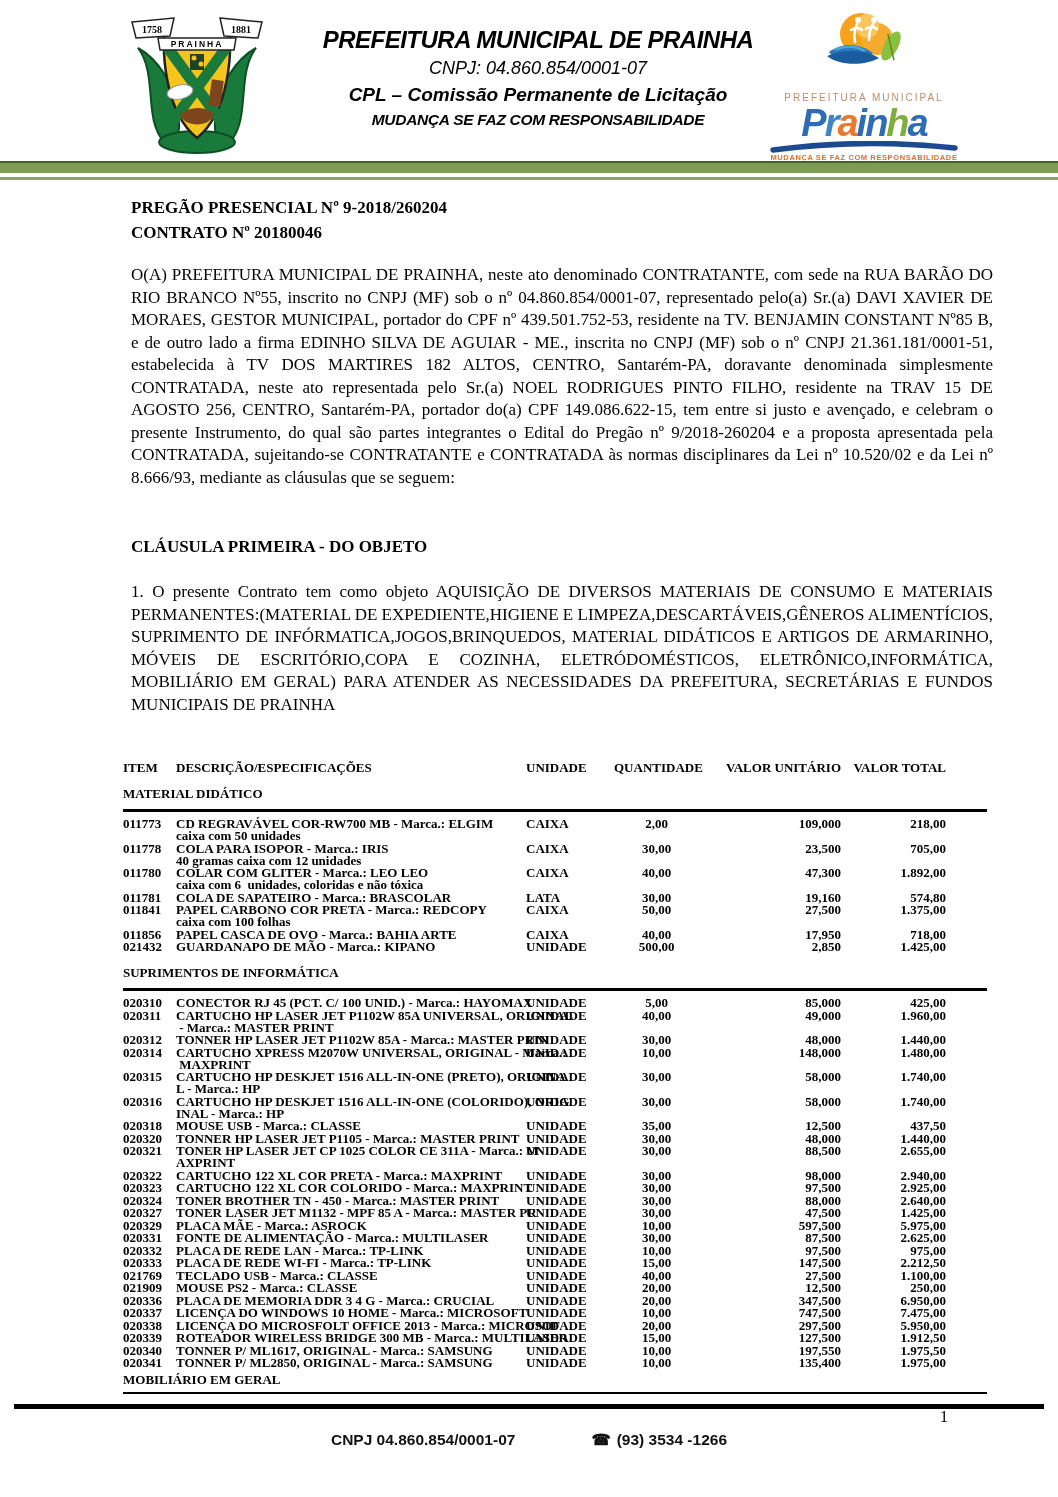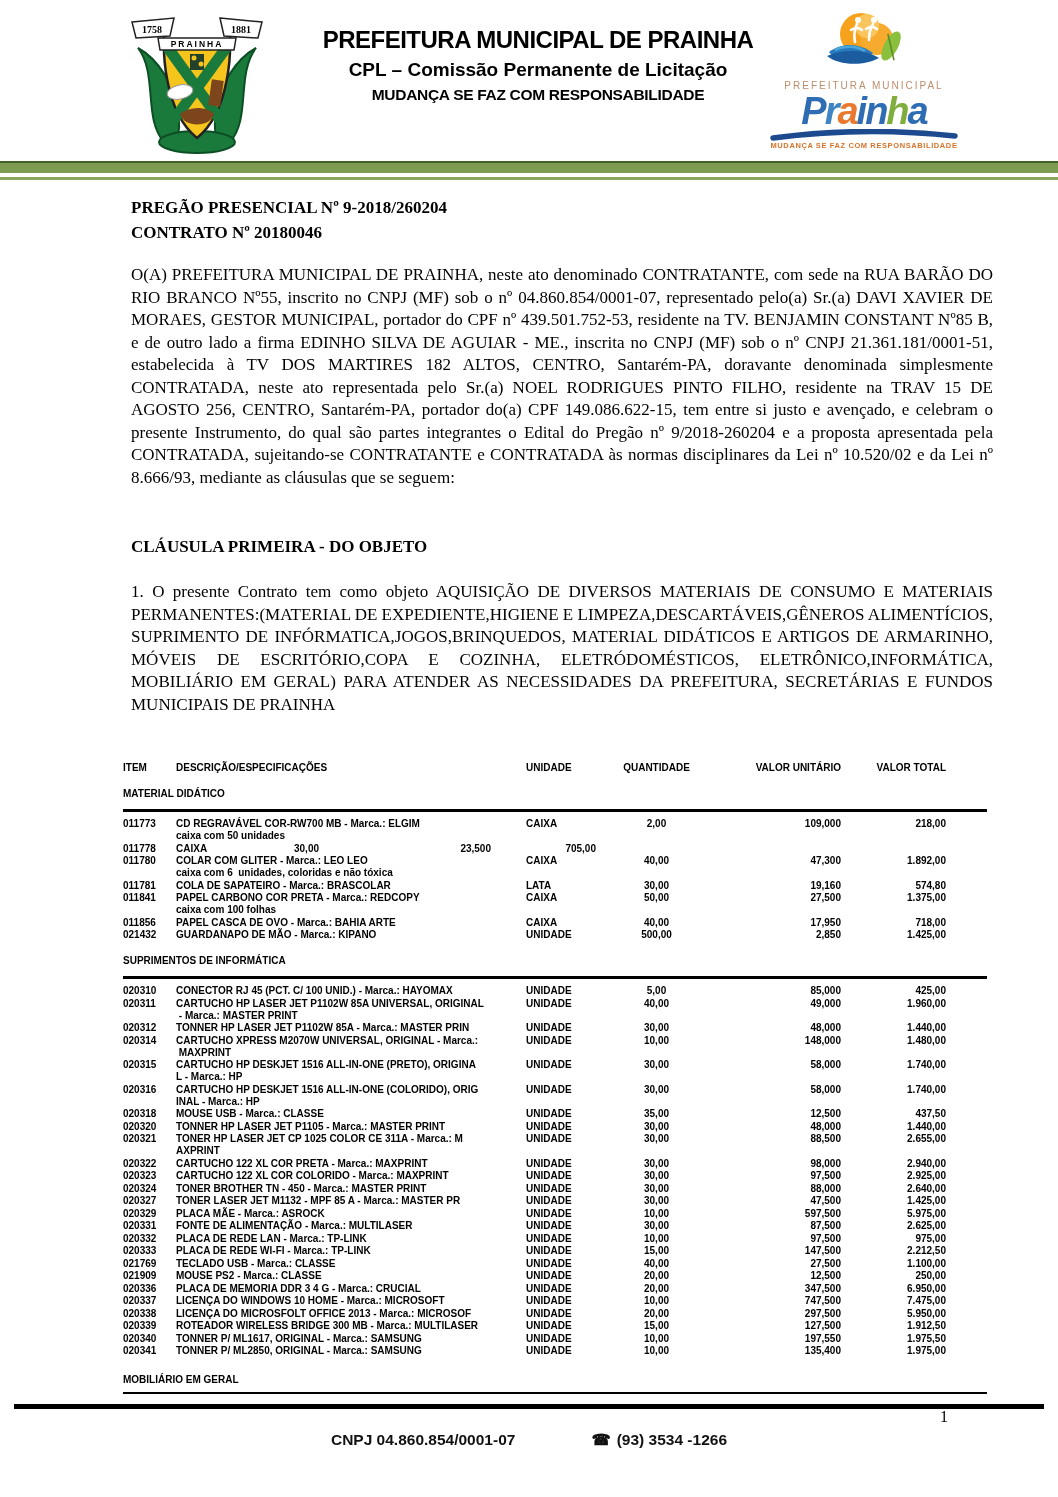"PREFEITURA MUNICIPAL DE PRAINHA" .head-center { font-style: none -> italic }
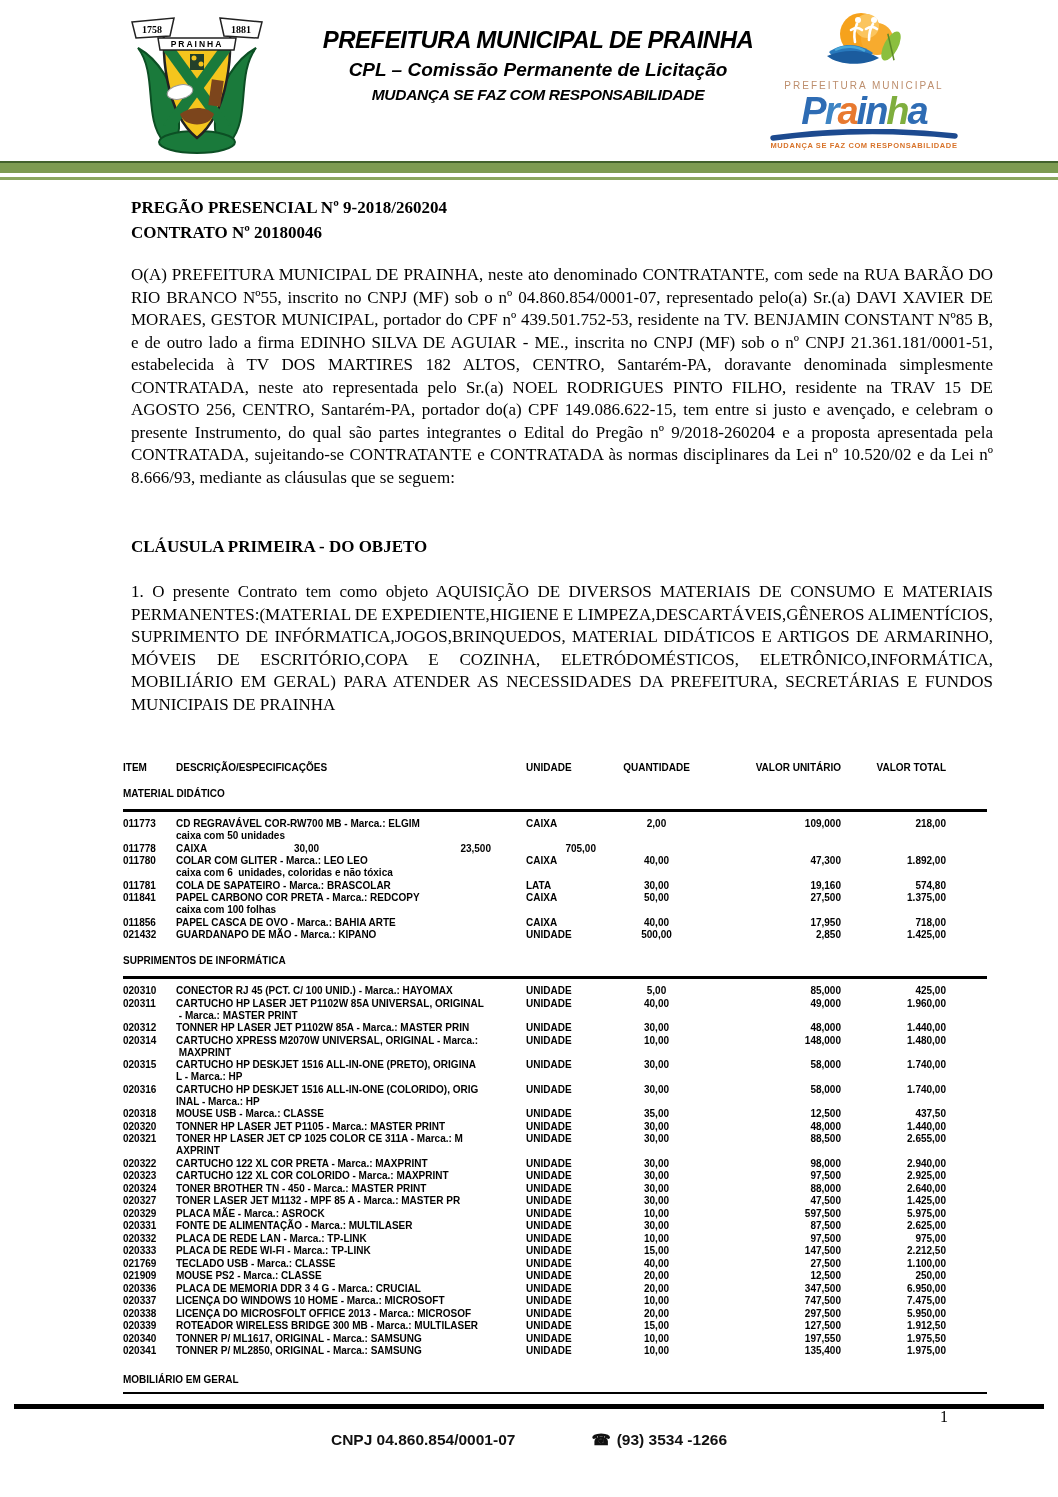"CNPJ: 04.860.854/0001-07" div.h-cnpj { html: none -> <div>CNPJ: 04.860.854/0001-07</div> }
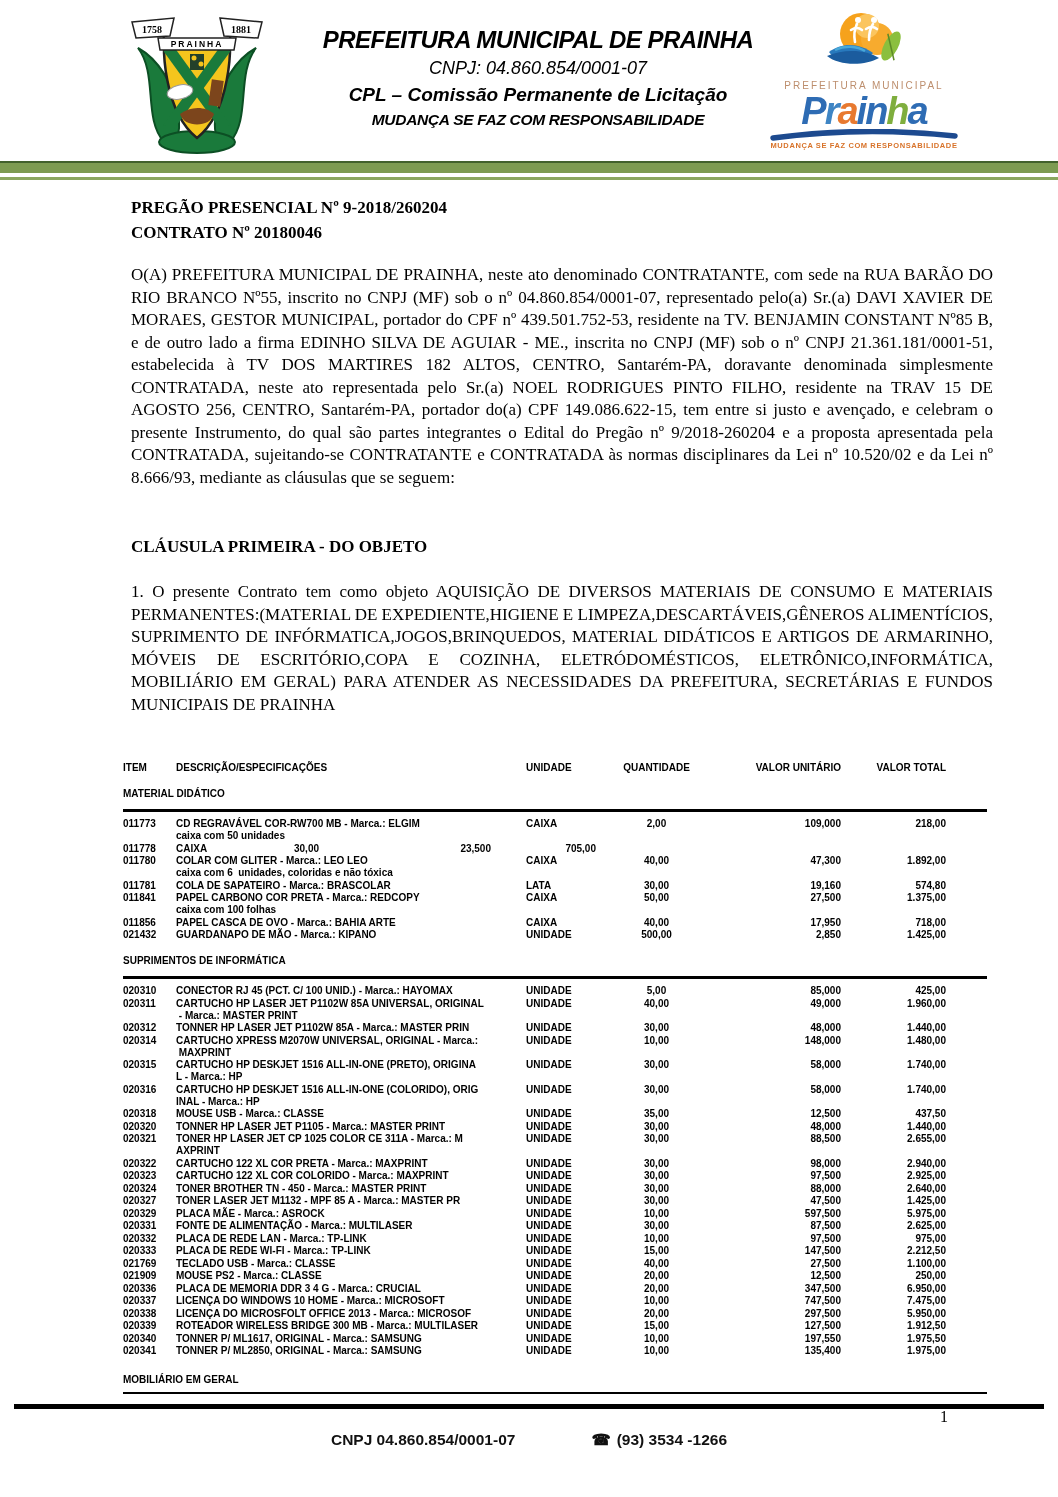"PREFEITURA MUNICIPAL" .logo-top-label { margin-top: 6px -> 18px }
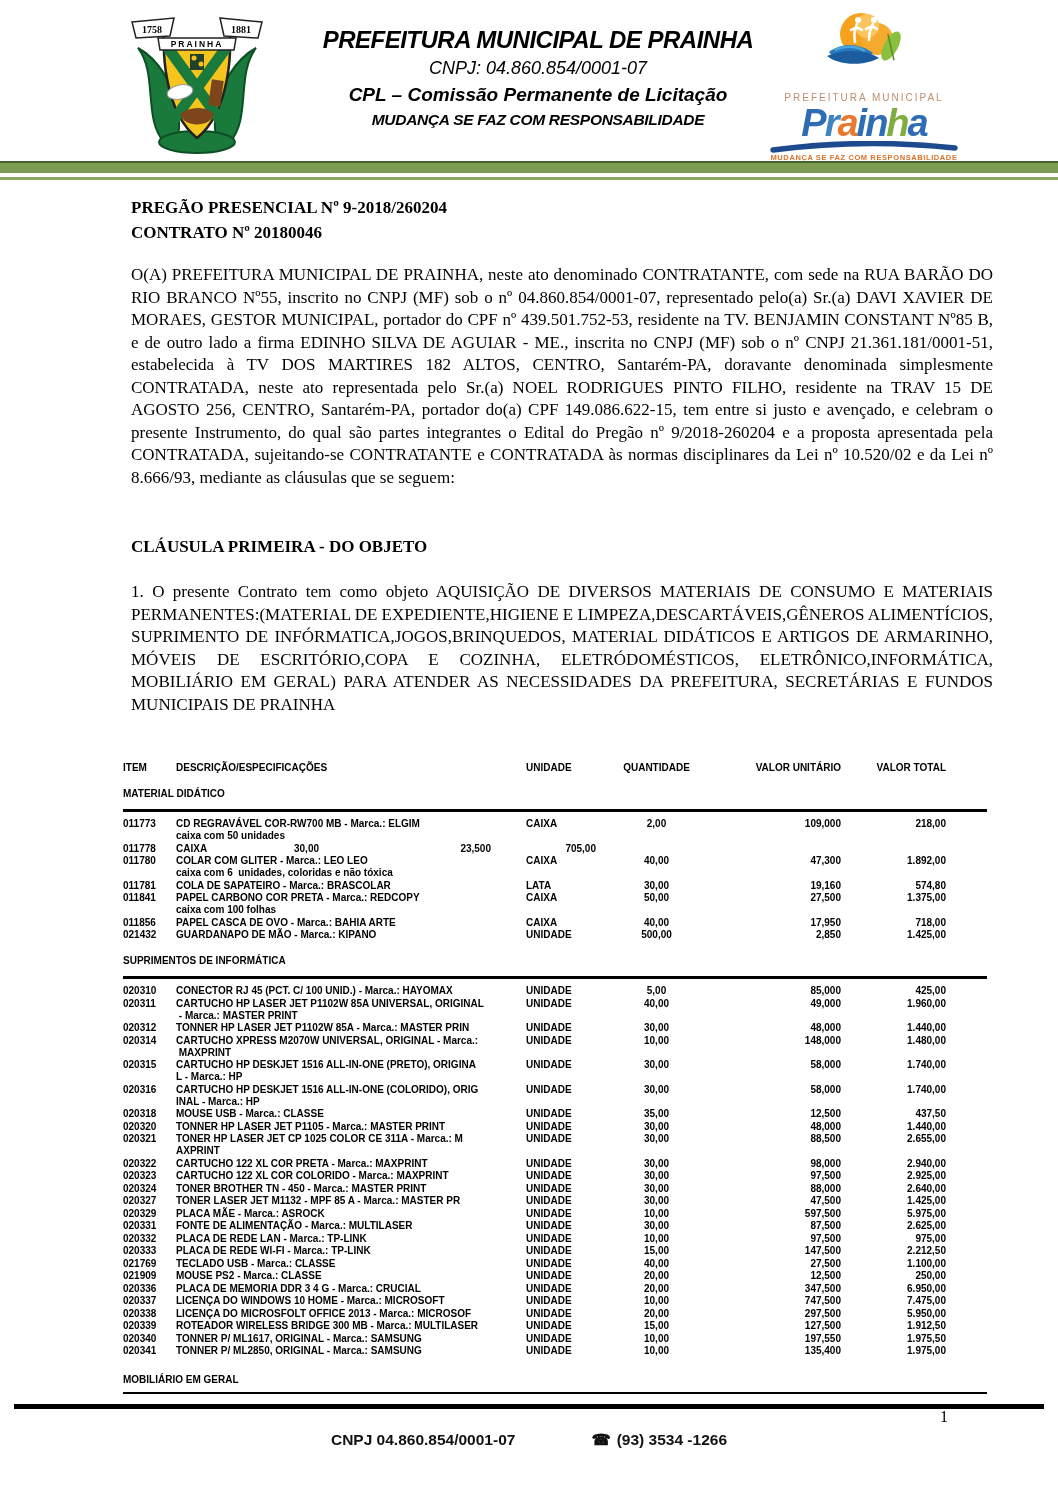"ITEM" #items-table { font-family: Liberation Sans, sans-serif -> Liberation Serif, serif; font-size: 10px -> 13px }
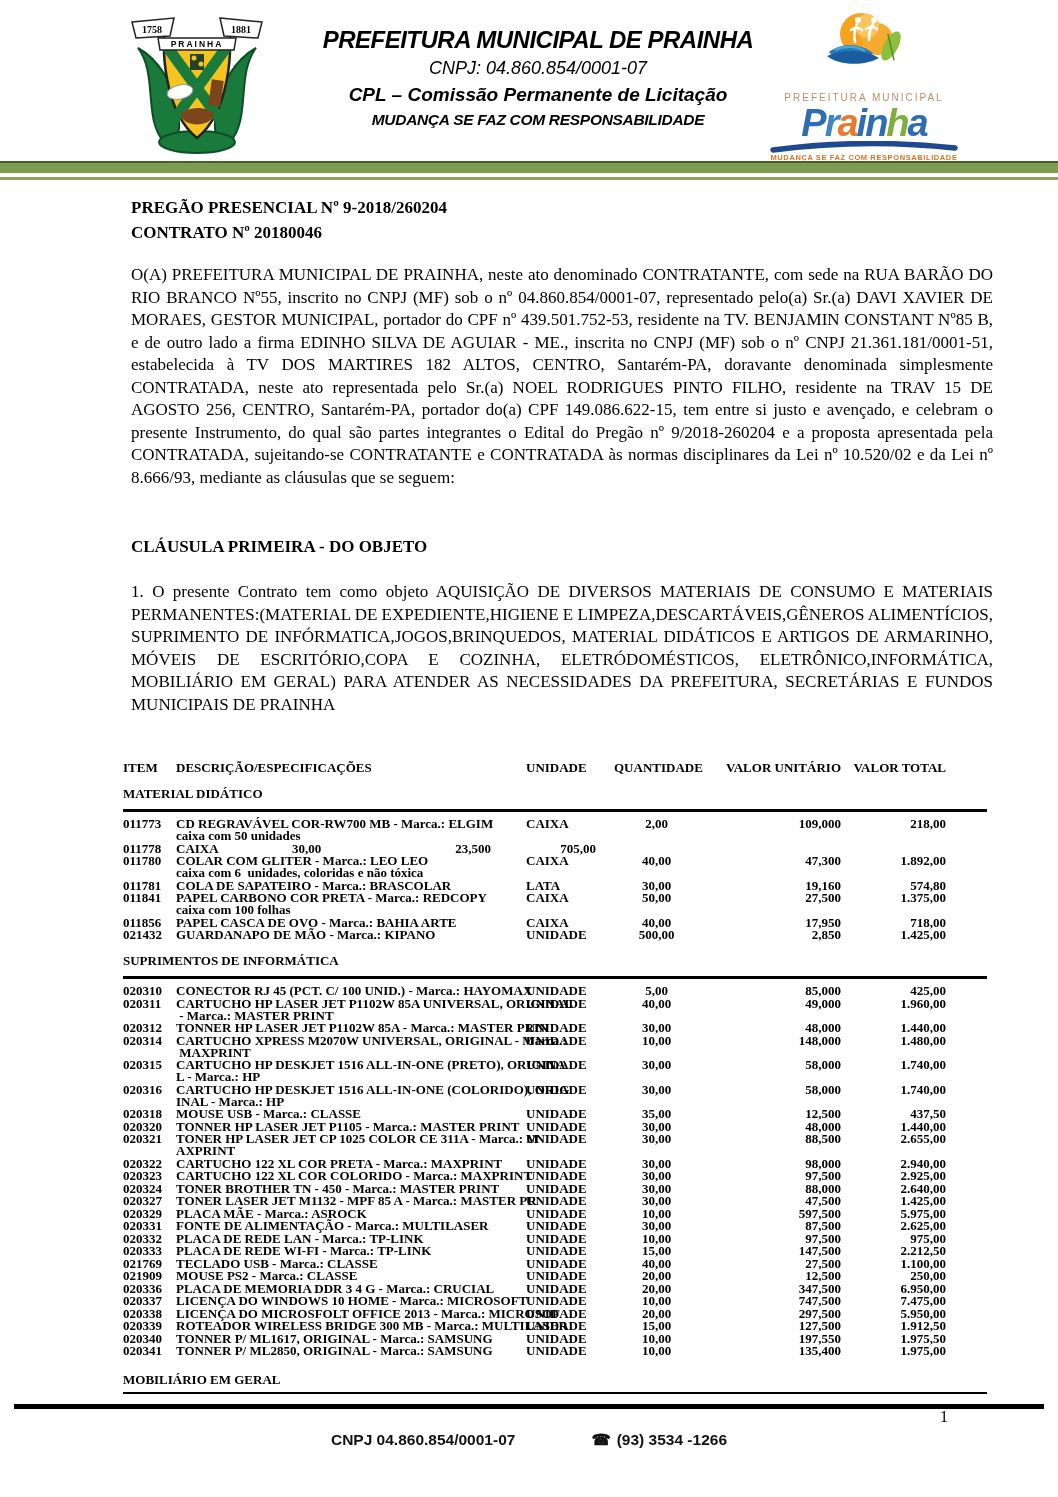"COLA PARA ISOPOR - Marca.:" div.c { html: none -> <div><div>COLA PARA ISOPOR - Marca.: IRIS</div><div>40 gramas caixa com 12 unidades</div></div> }
